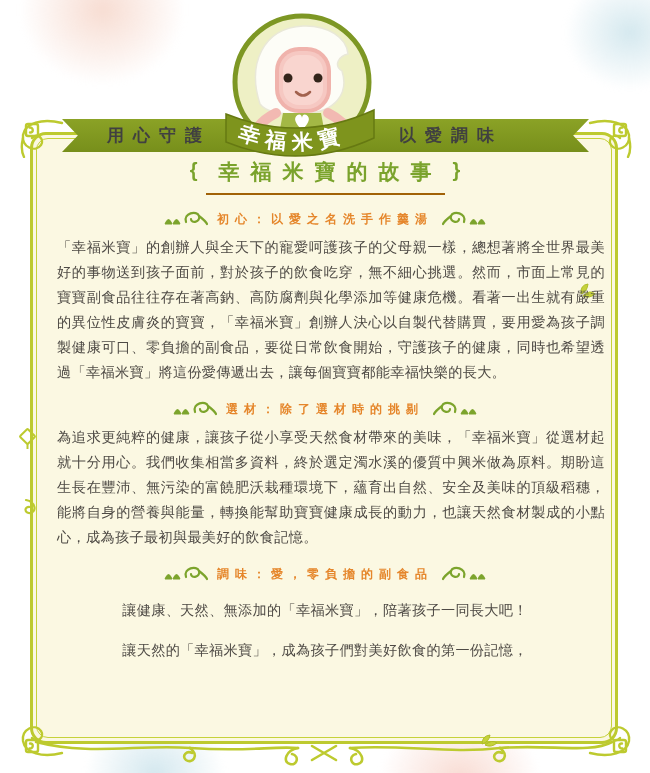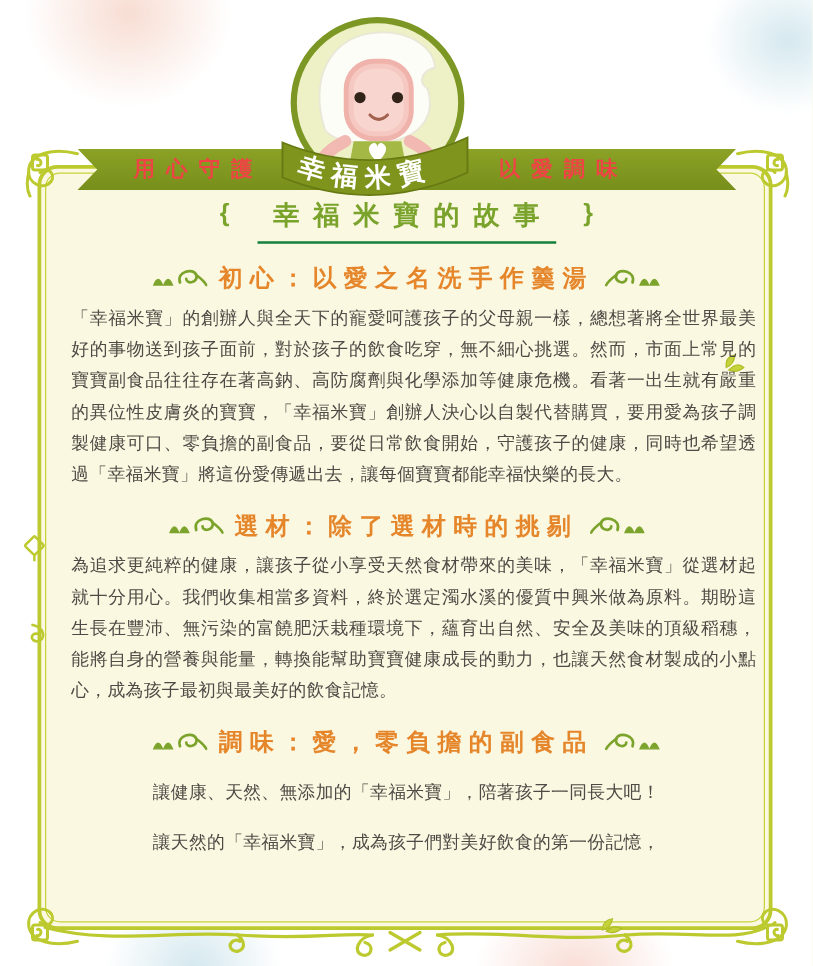"用心守護" .band-text { color: #ef4444 -> #404040 }
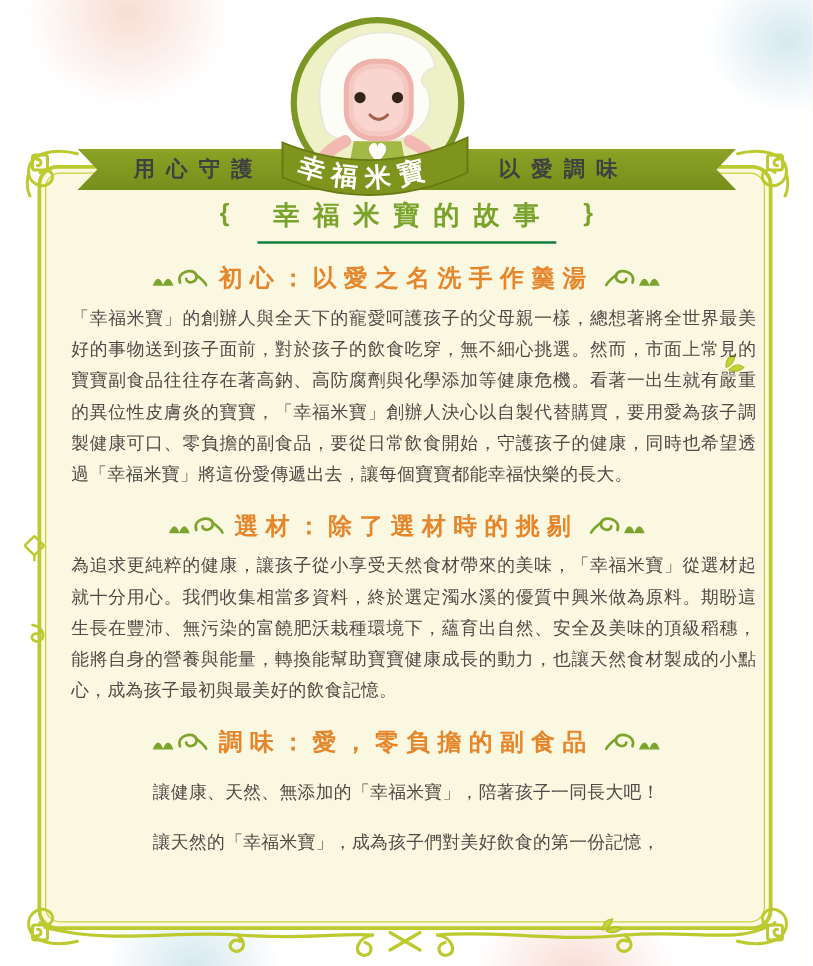"幸福米寶的故事" .page-title { border-bottom: 2px solid #15803d -> 2px solid #a16207; margin: 0 22px -> 0 8px }
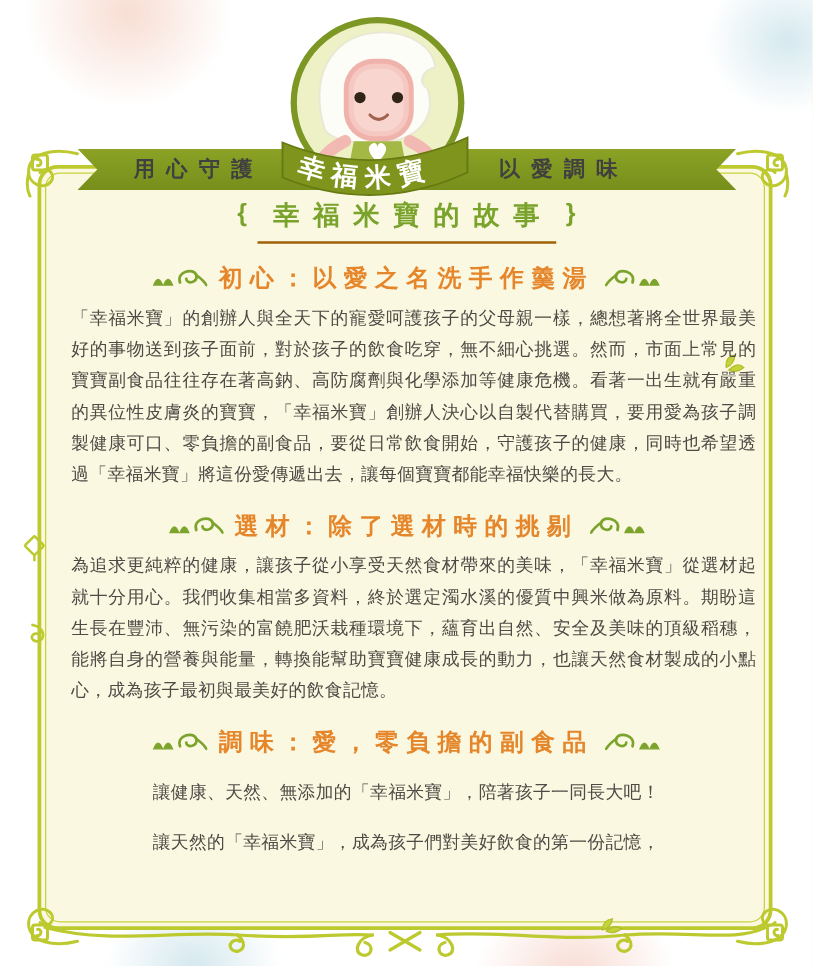"初心：以愛之名洗手作羹湯" .sec-head { font-size: 19px -> 12px }
